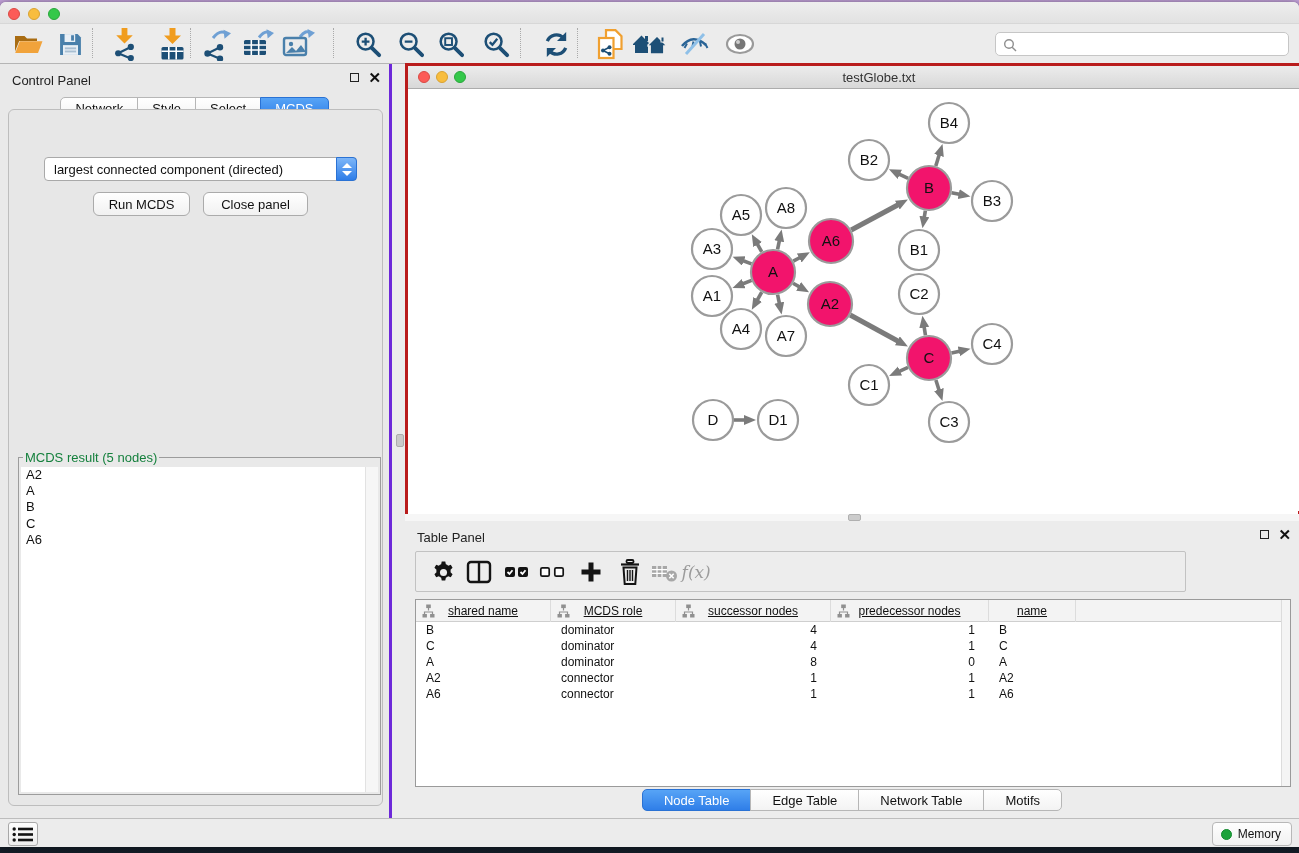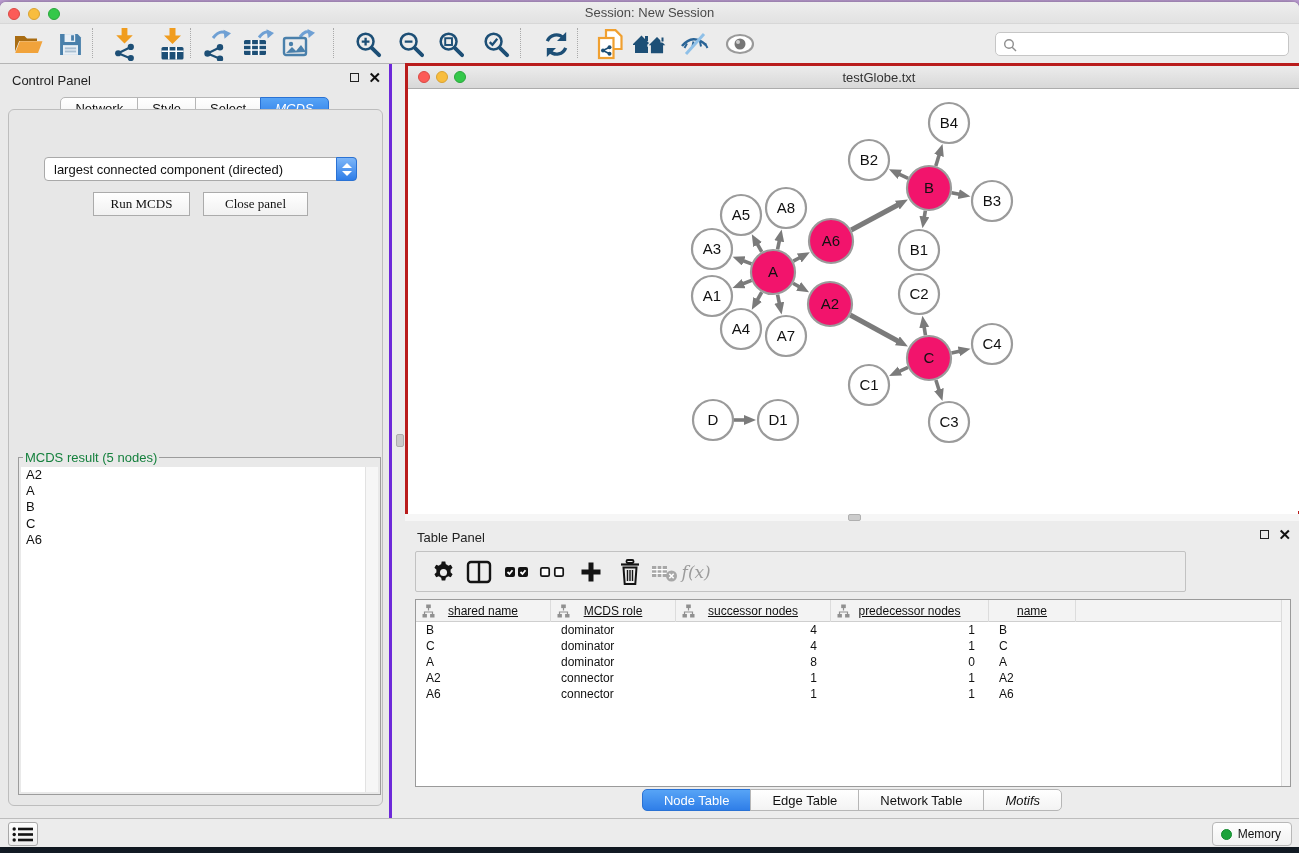"Session: New Session" div.title { html: <div>Session: New Session</div> -> none }
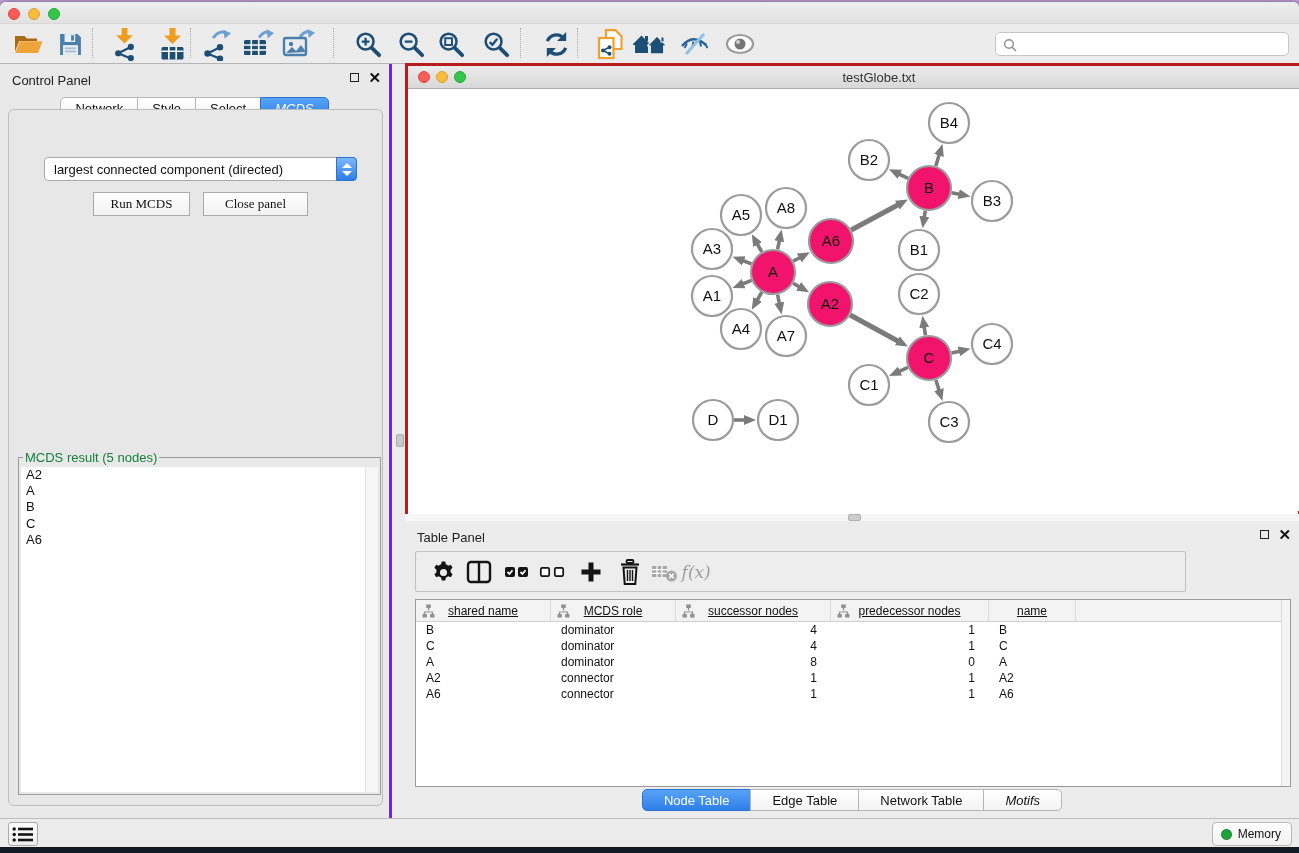"MCDS" .seg .segbtn:last-child { font-style: italic -> none }
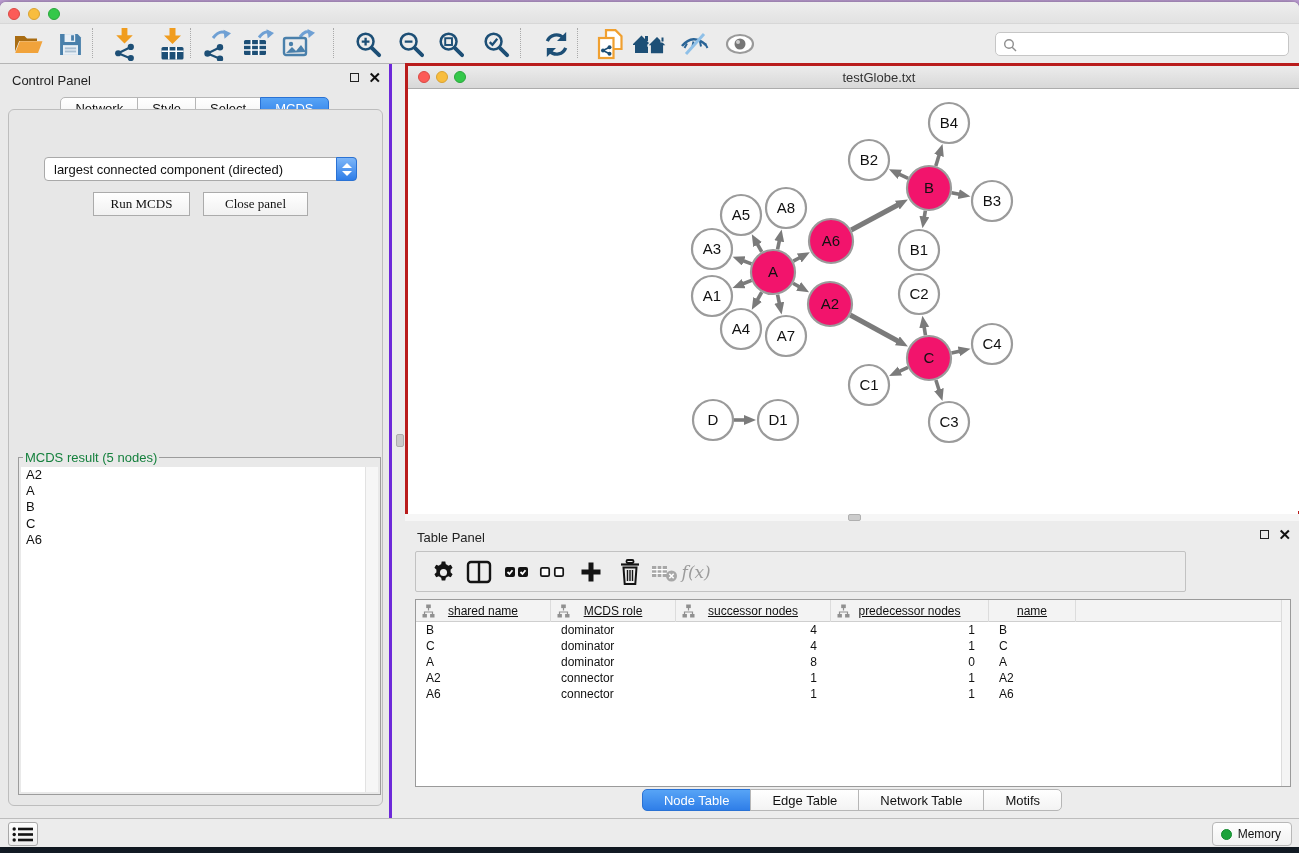"Run MCDS" .push-btn { border-radius: 0 -> 6px; font-family: Liberation Serif, serif -> Liberation Sans, sans-serif }
